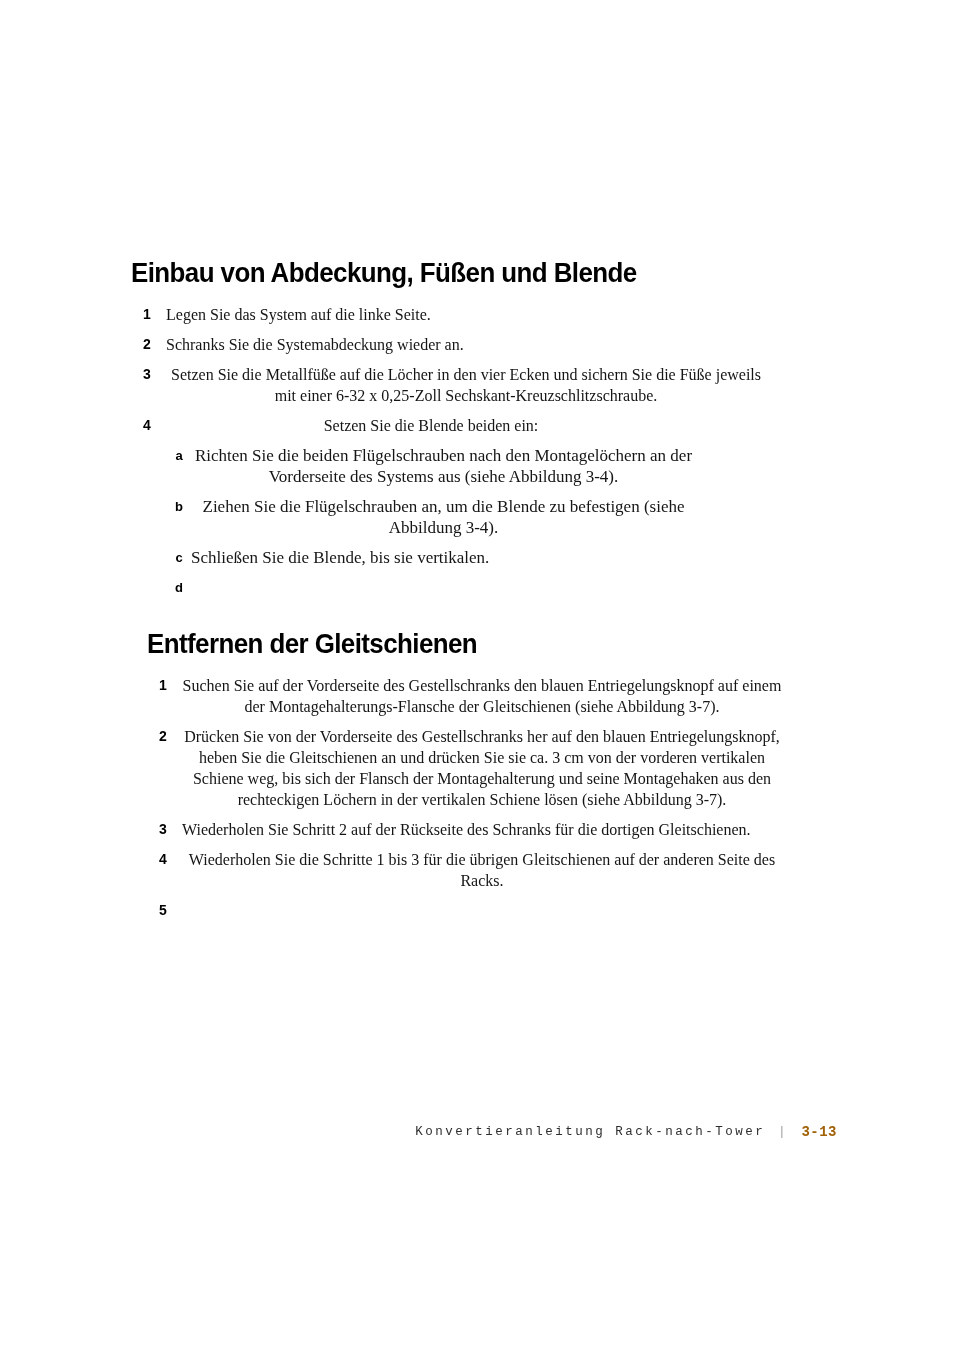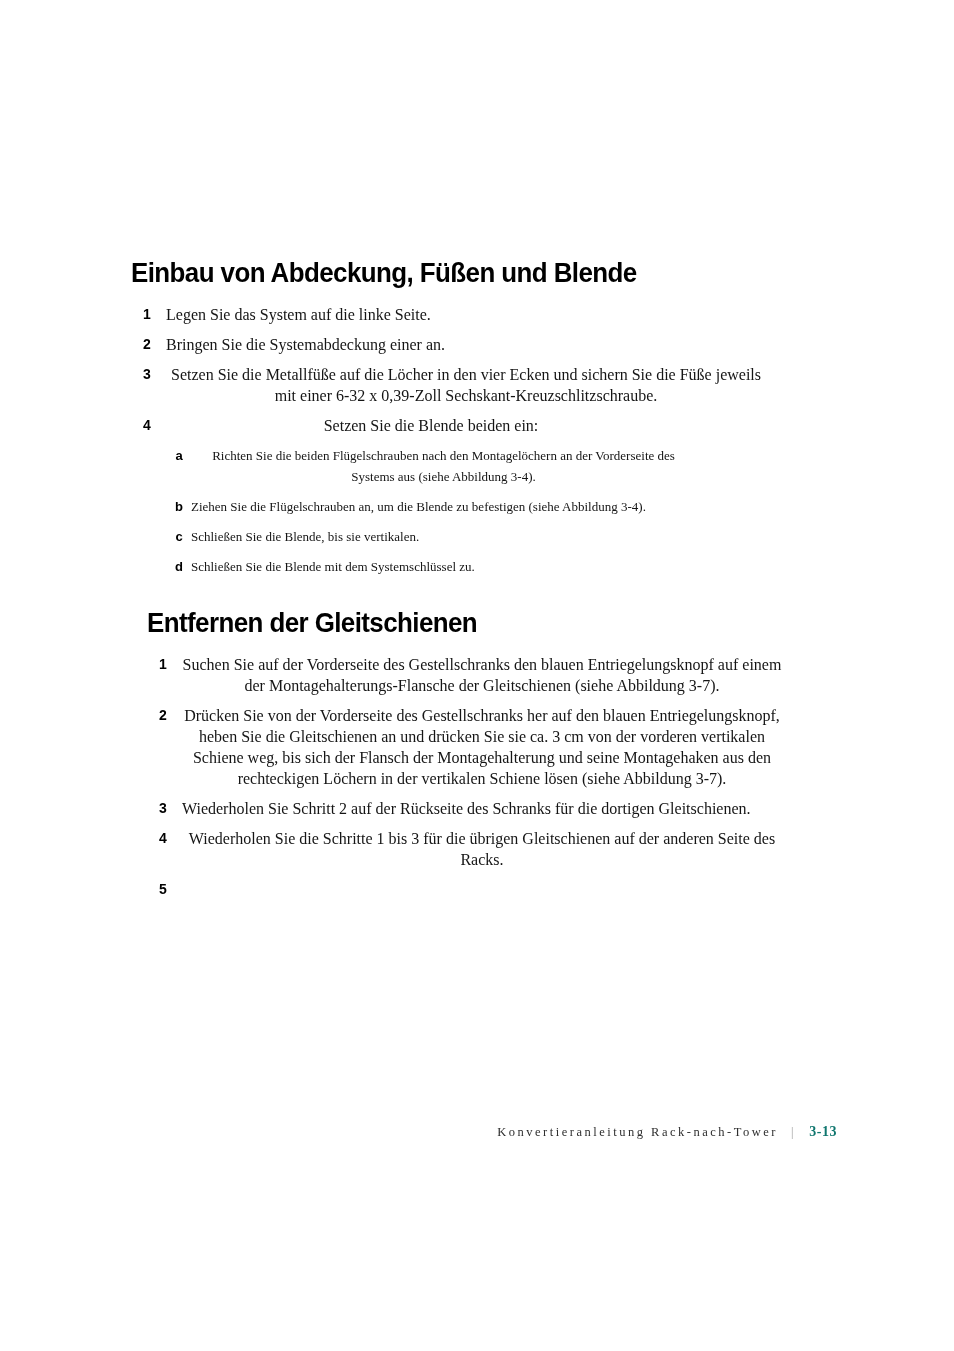"Bringen Sie die Systemabdeckung einer" span.step-text { text: Bringen Sie die Systemabdeckung einer -> Schranks Sie die Systemabdeckung wieder }
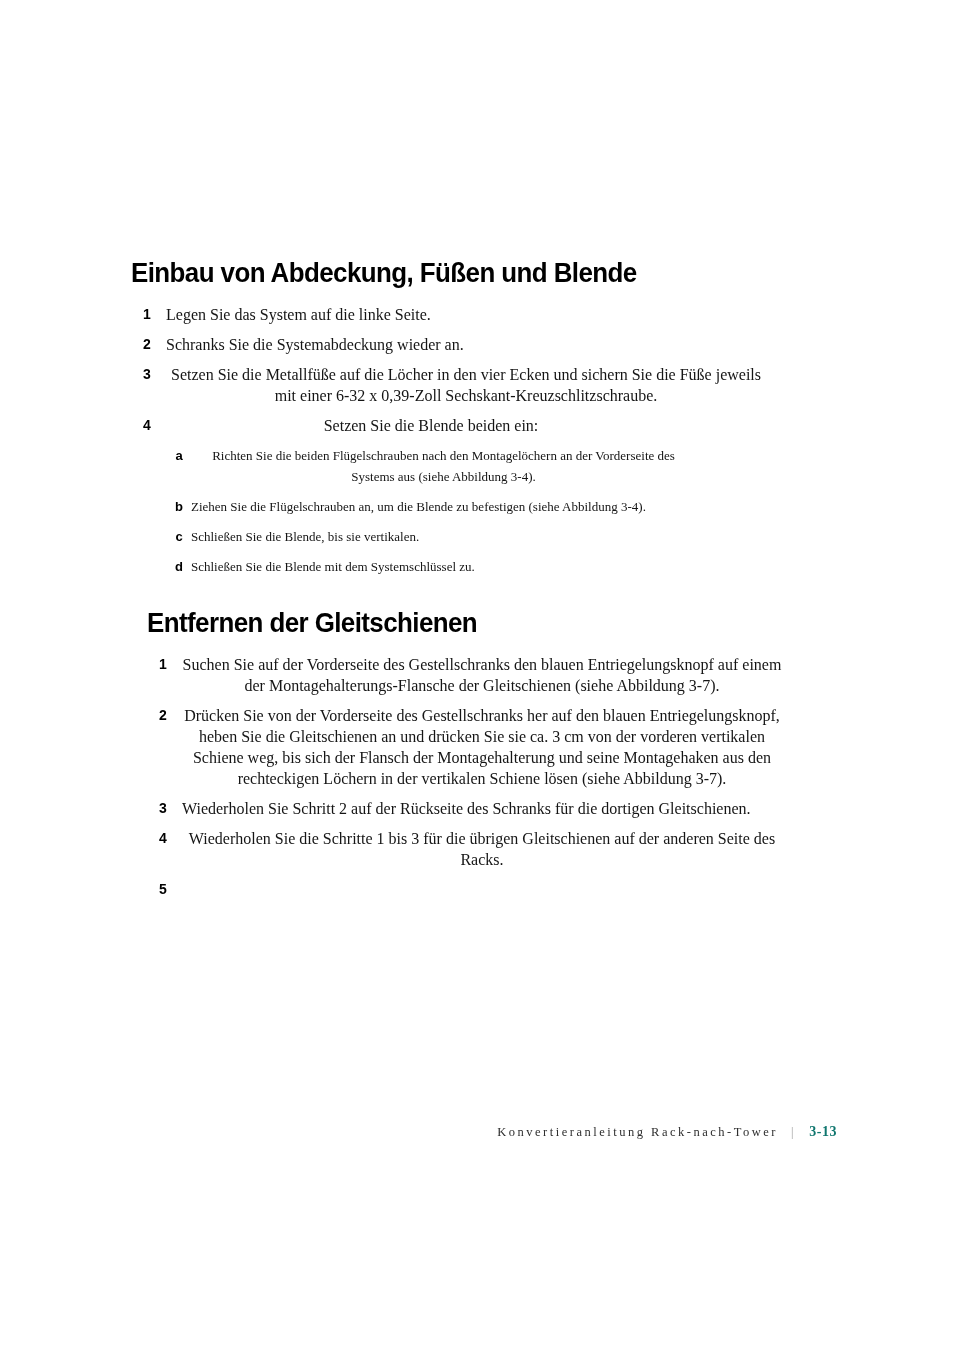"Setzen Sie die Metallfüße auf" span.step-text { text: 0,39-Zoll -> 0,25-Zoll }
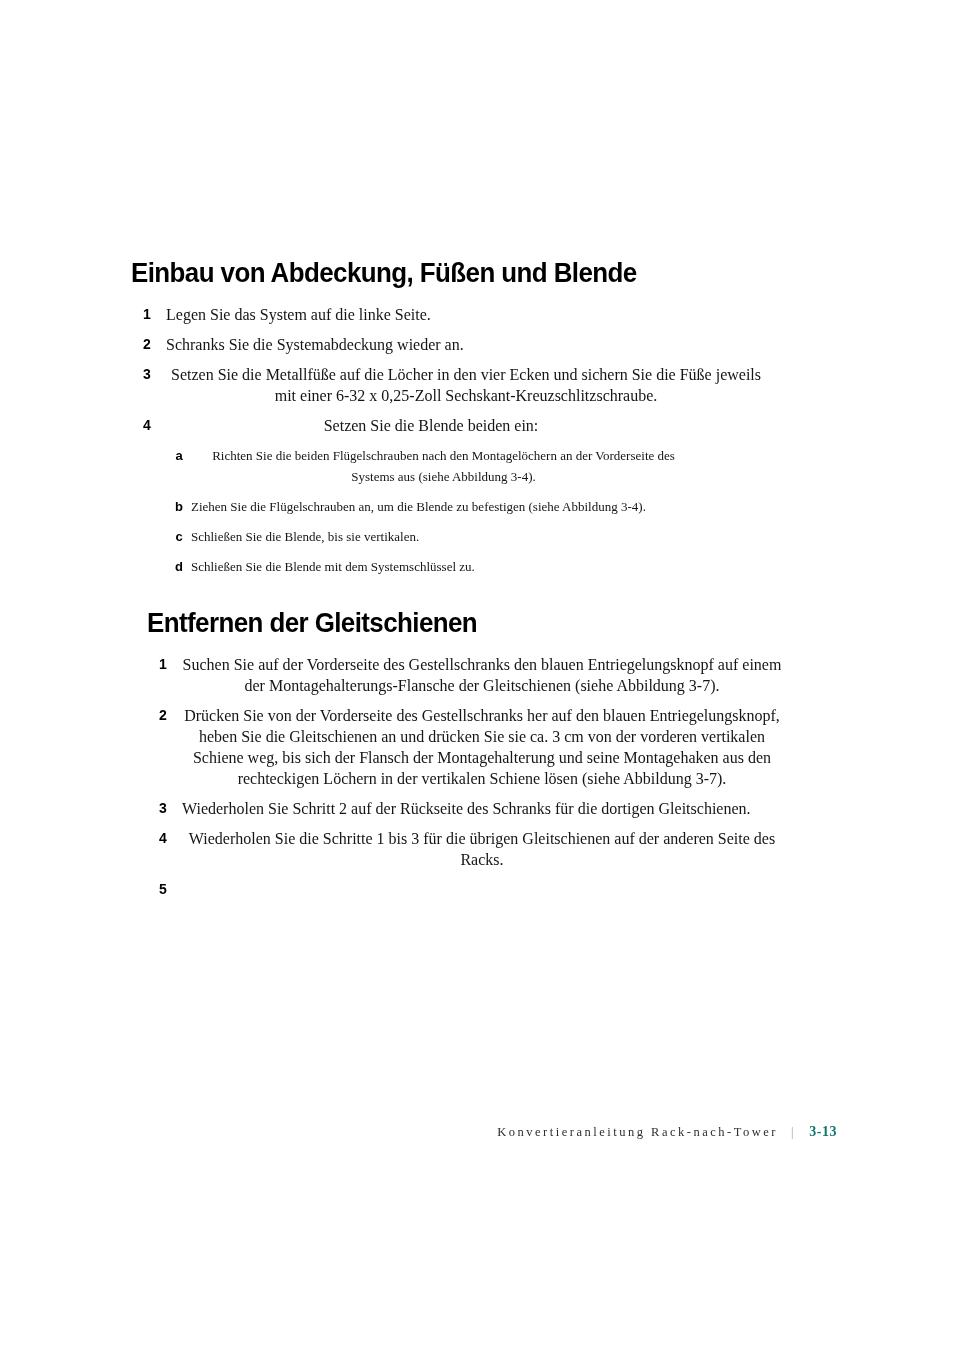"Richten Sie die beiden Flügelschrauben" .substep-text { font-size: 13px -> 17px }
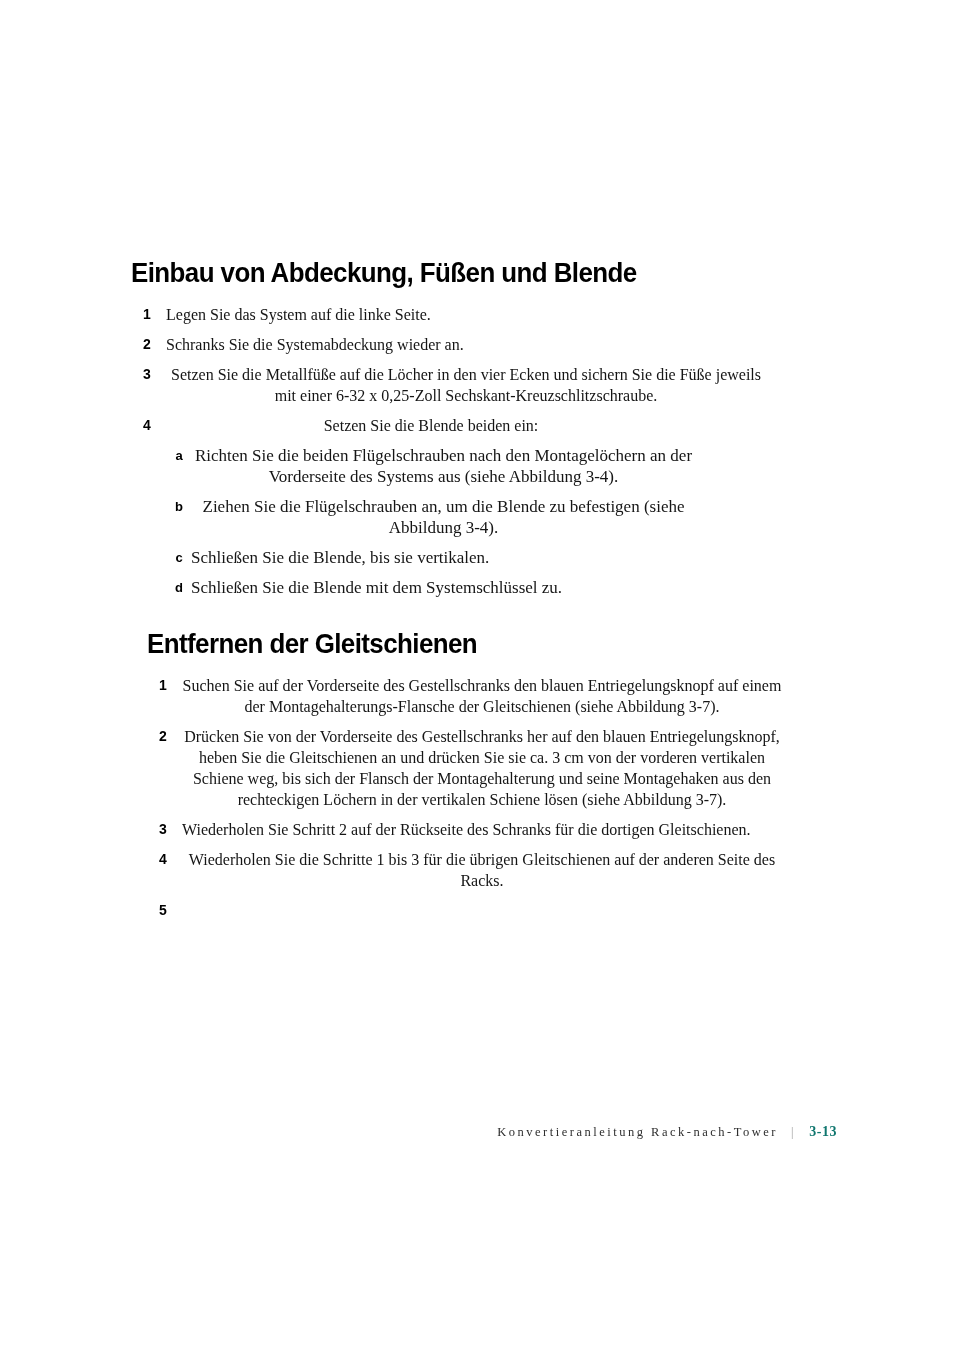"Schließen Sie die Blende mit" span.substep-text { html: <span>Schließen Sie die Blende mit dem Systemschlüssel zu.</span> -> none }
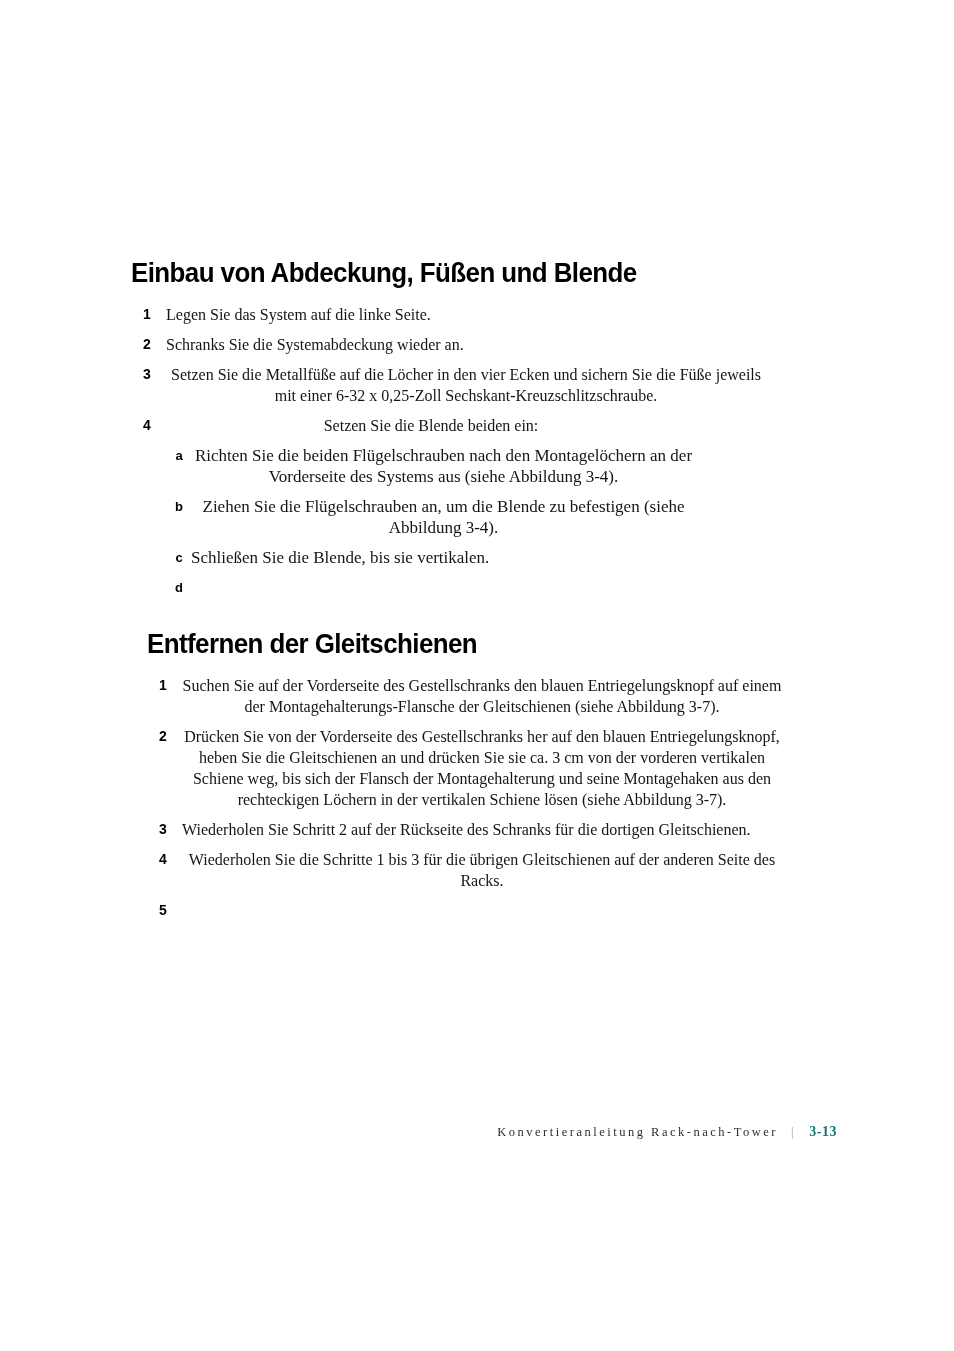"Konvertieranleitung Rack-nach-Tower" .page-footer { font-family: Liberation Serif, serif -> Liberation Mono, monospace }
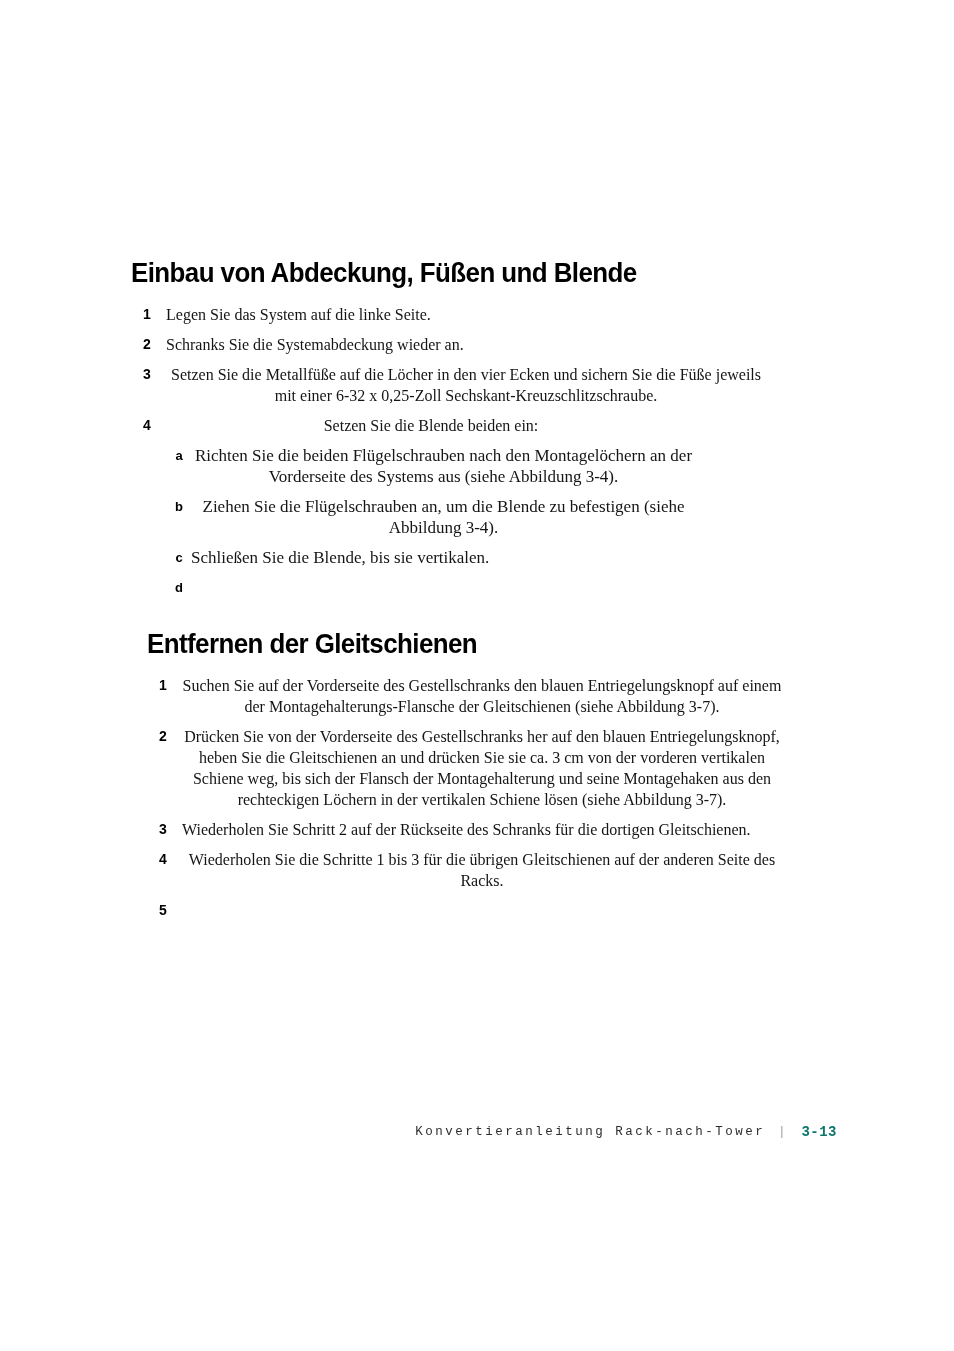"3-13" .footer-page { color: #0f766e -> #a16207 }
